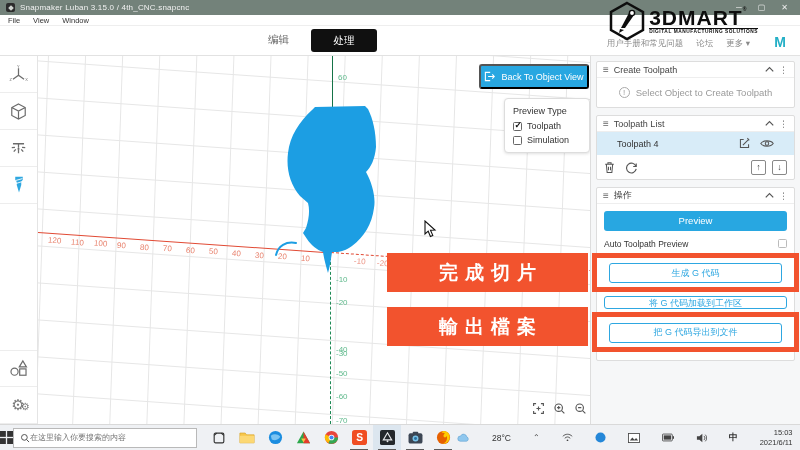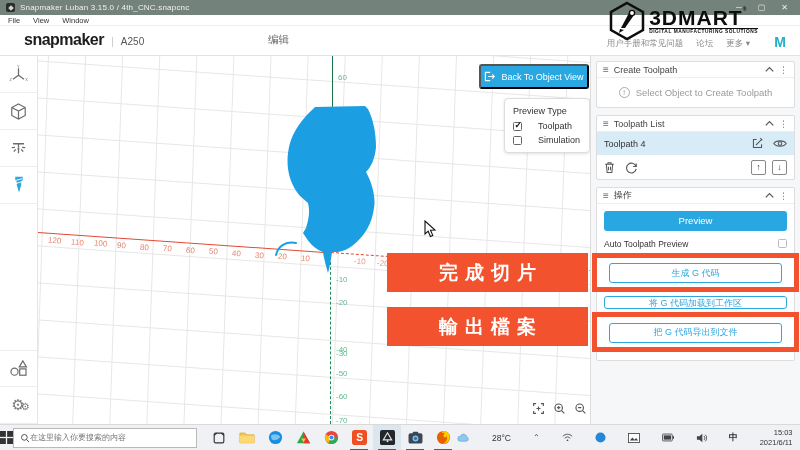"snapmaker" div.brand { html: <div> <span>snapmaker</span> <span>|</span> <span>A250</span> </div> -> none }
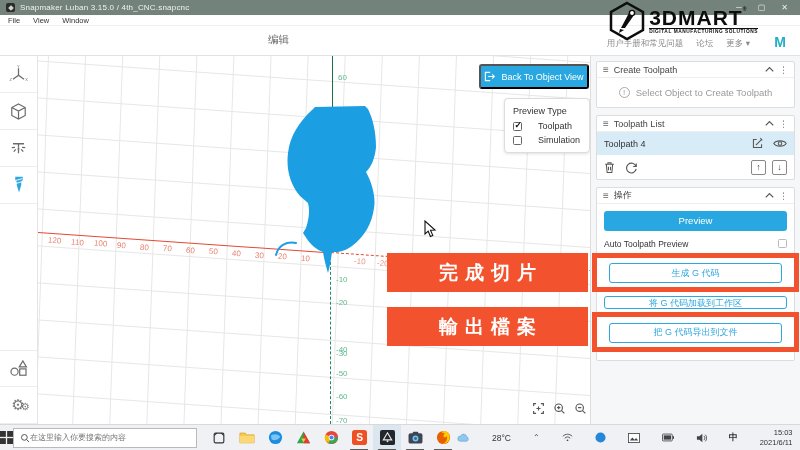"处理" span.tab-process { html: none -> <span>处理</span> }
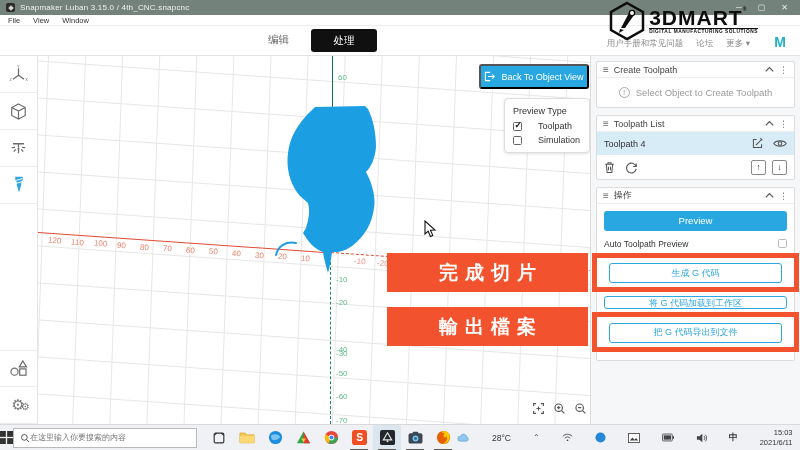"Toolpath" .pp-row { gap: 16px -> 5px }
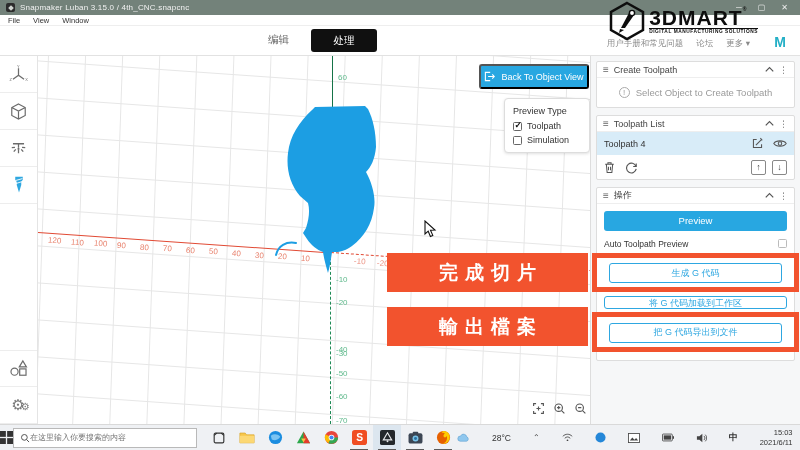"Toolpath 4" .tp-row { padding: 0 7px -> 0 20px }
